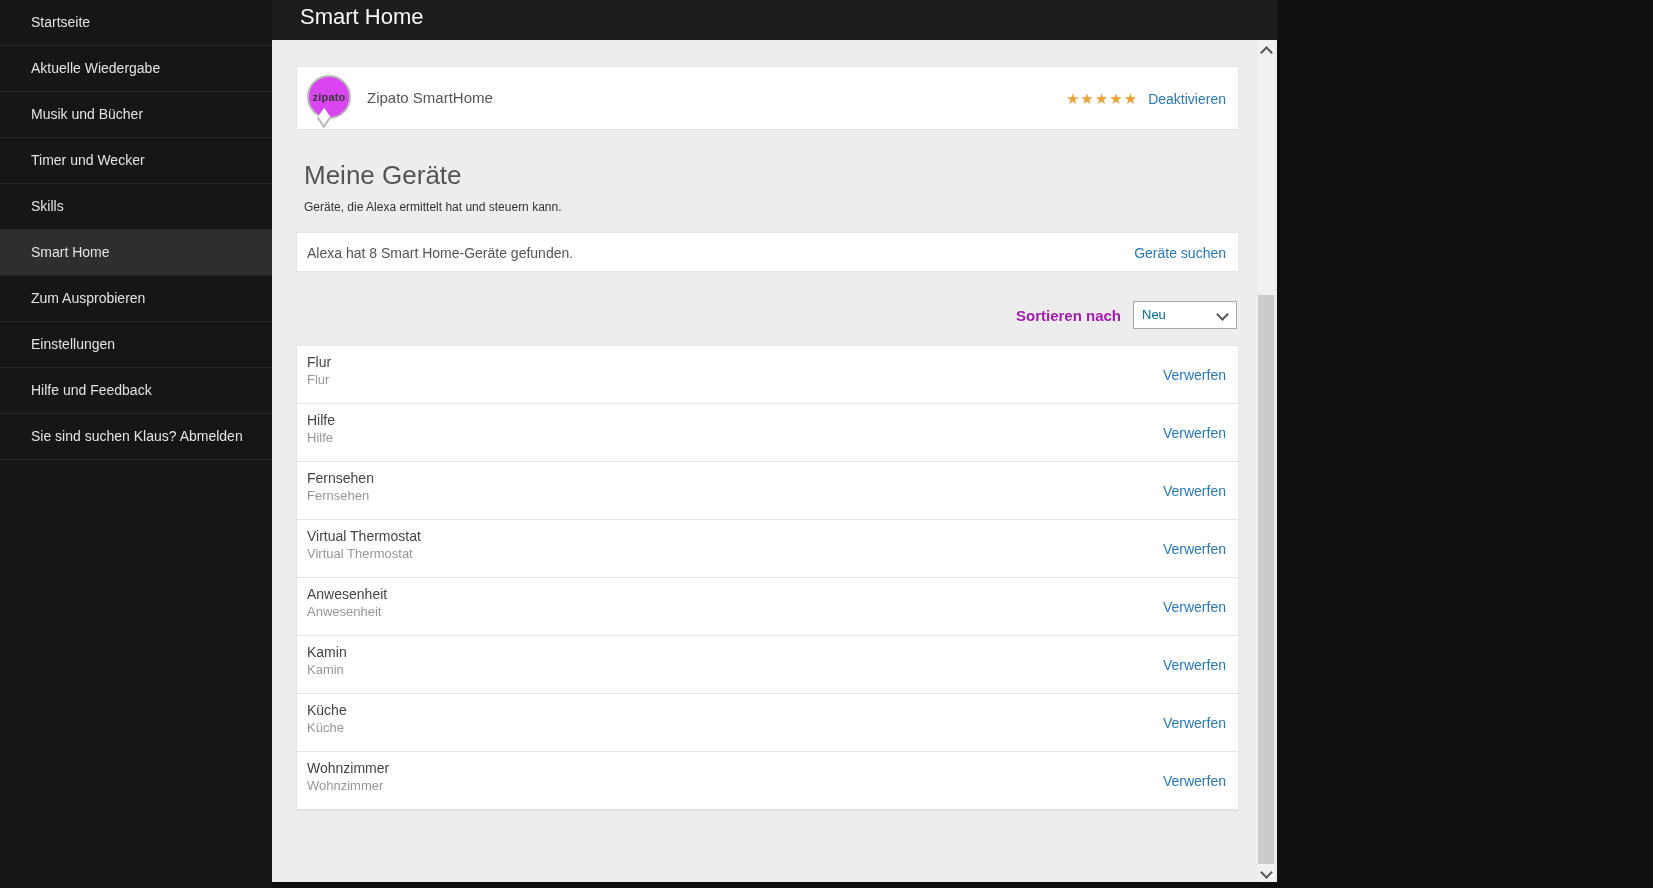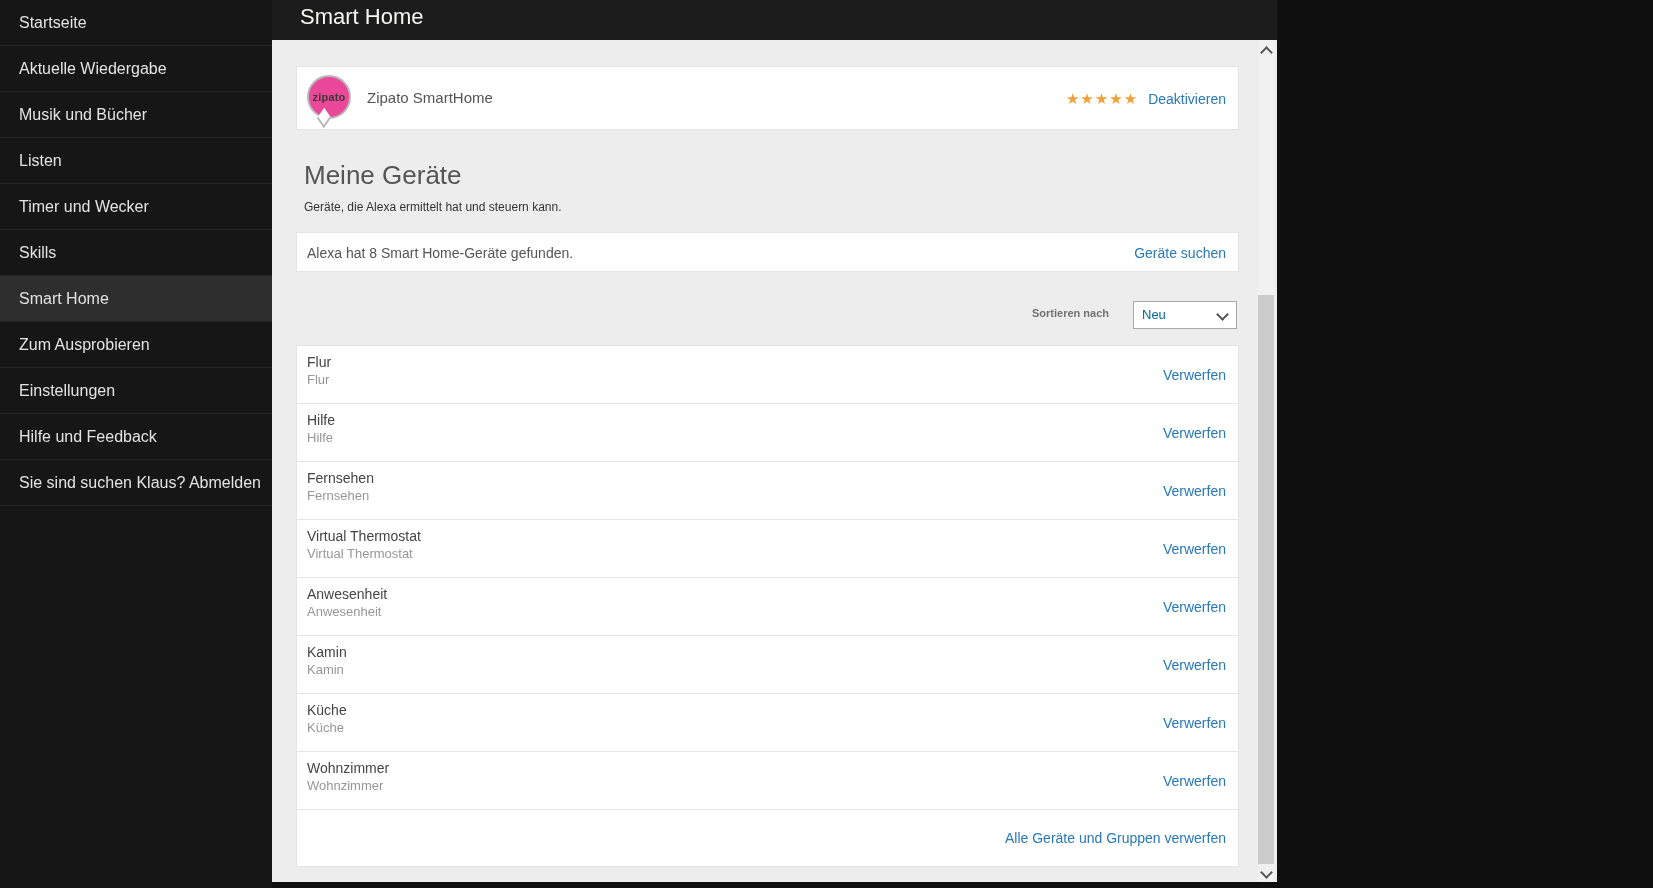"Startseite" .side-item { font-size: 16px -> 14px; padding-left: 19px -> 31px }
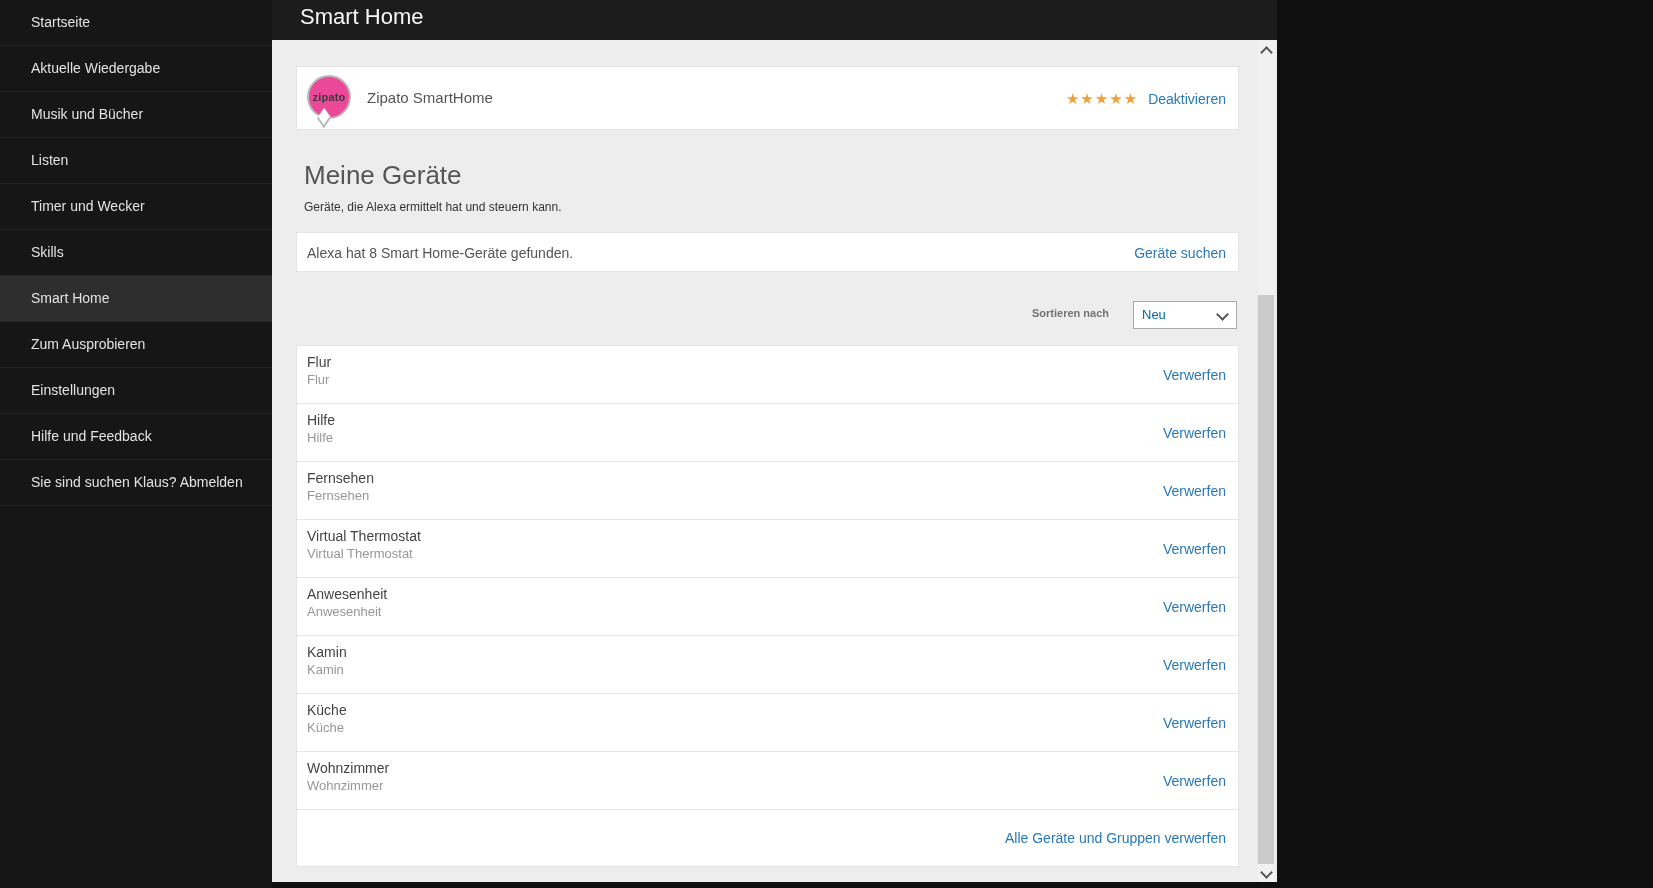"zipato" .skill-logo { background: #ec4899 -> #d946ef }
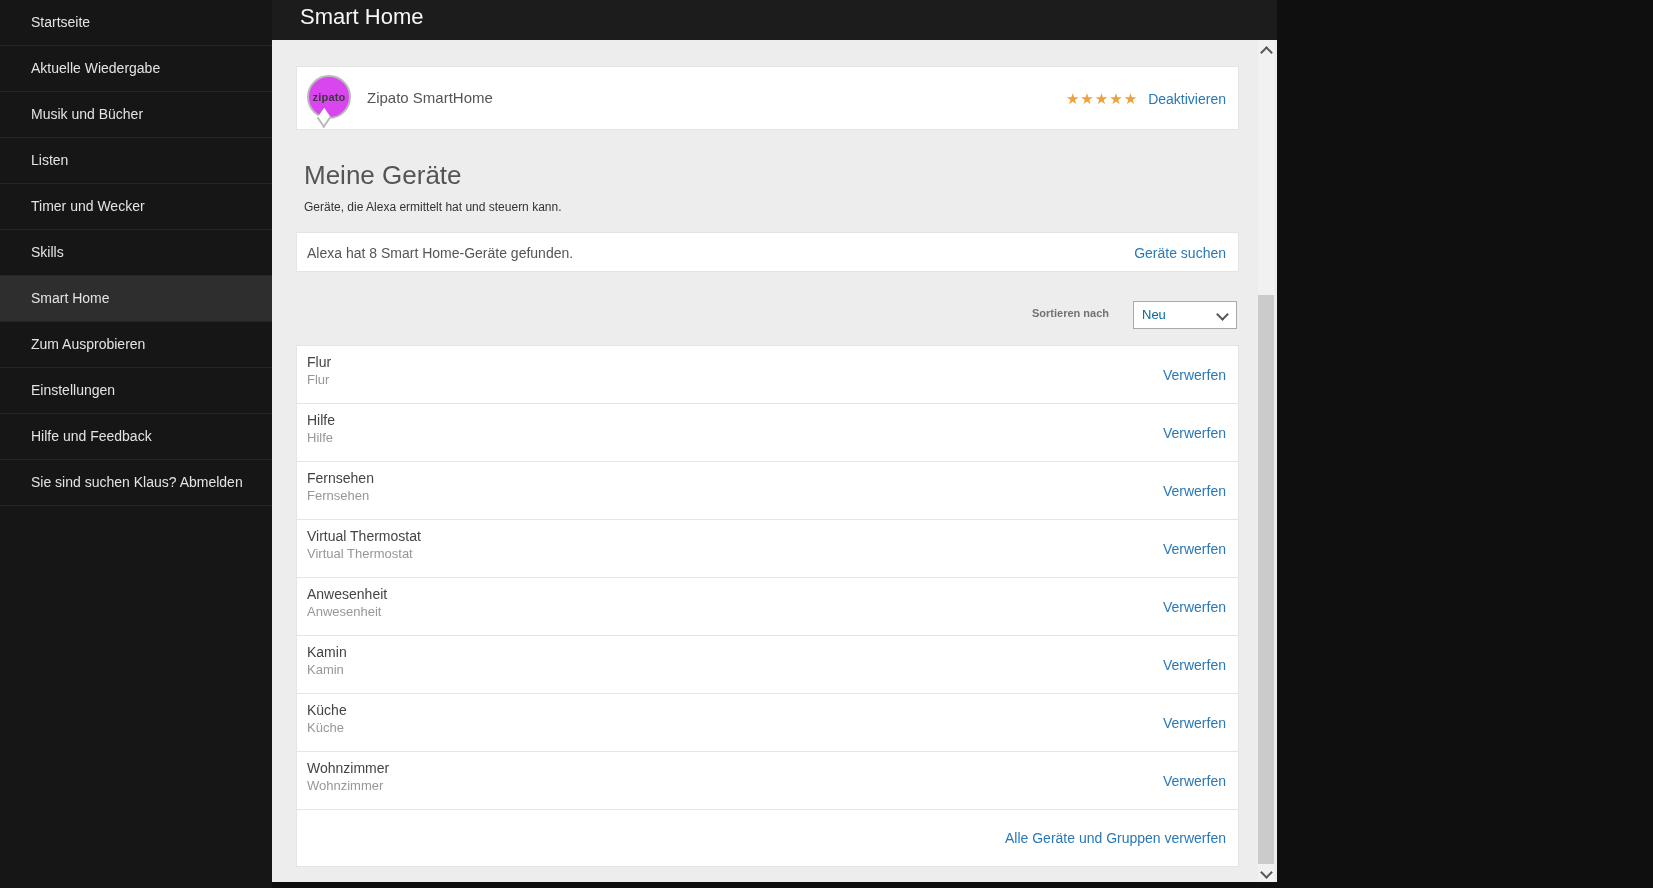"Listen" div.side-item { html: <div>Listen</div> -> none }
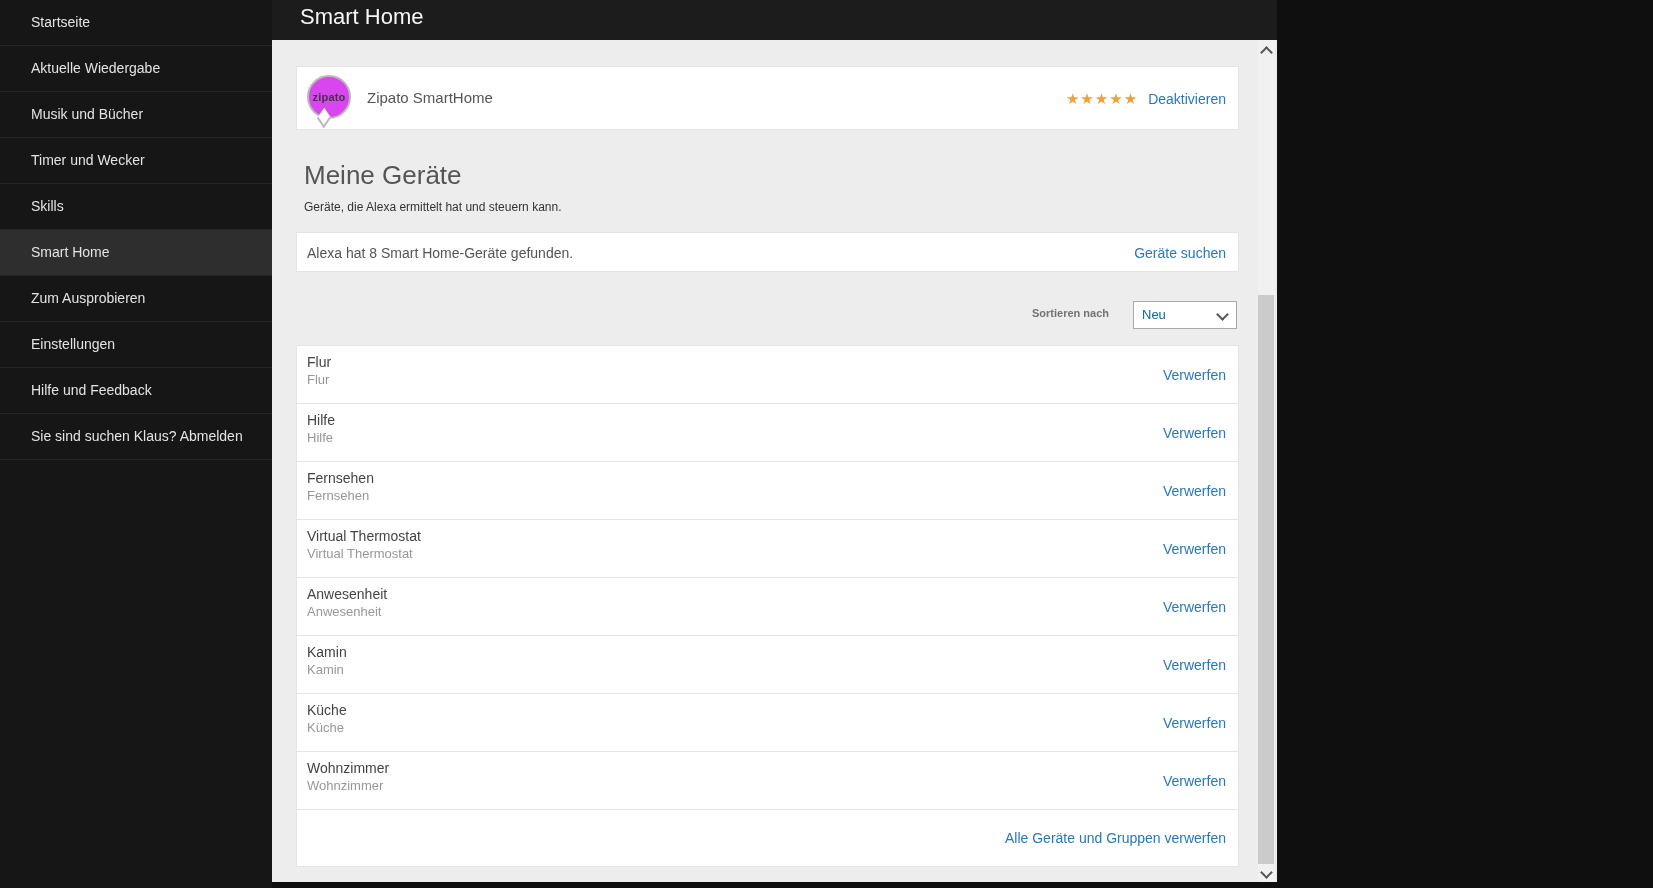"Sortieren nach" .sort-label { color: #737373 -> #a21caf; font-size: 11px -> 15px; right: 130px -> 118px }
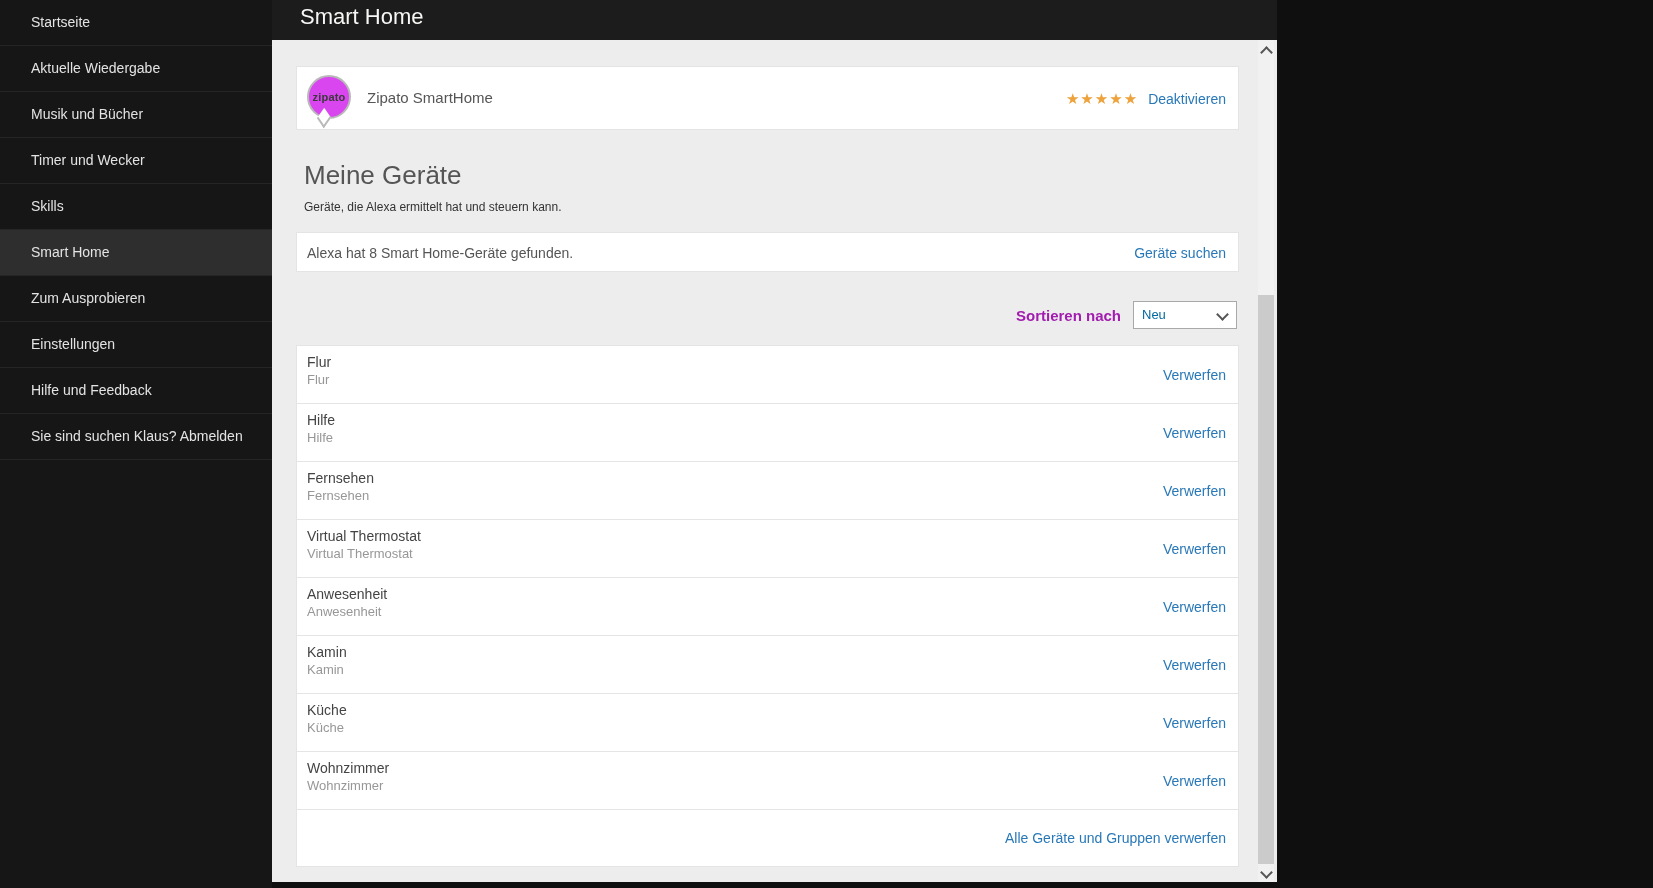"Alle Geräte und Gruppen verwerfen" div.list-footer { html: <div> <a>Alle Geräte und Gruppen verwerfen</a> </div> -> none }
